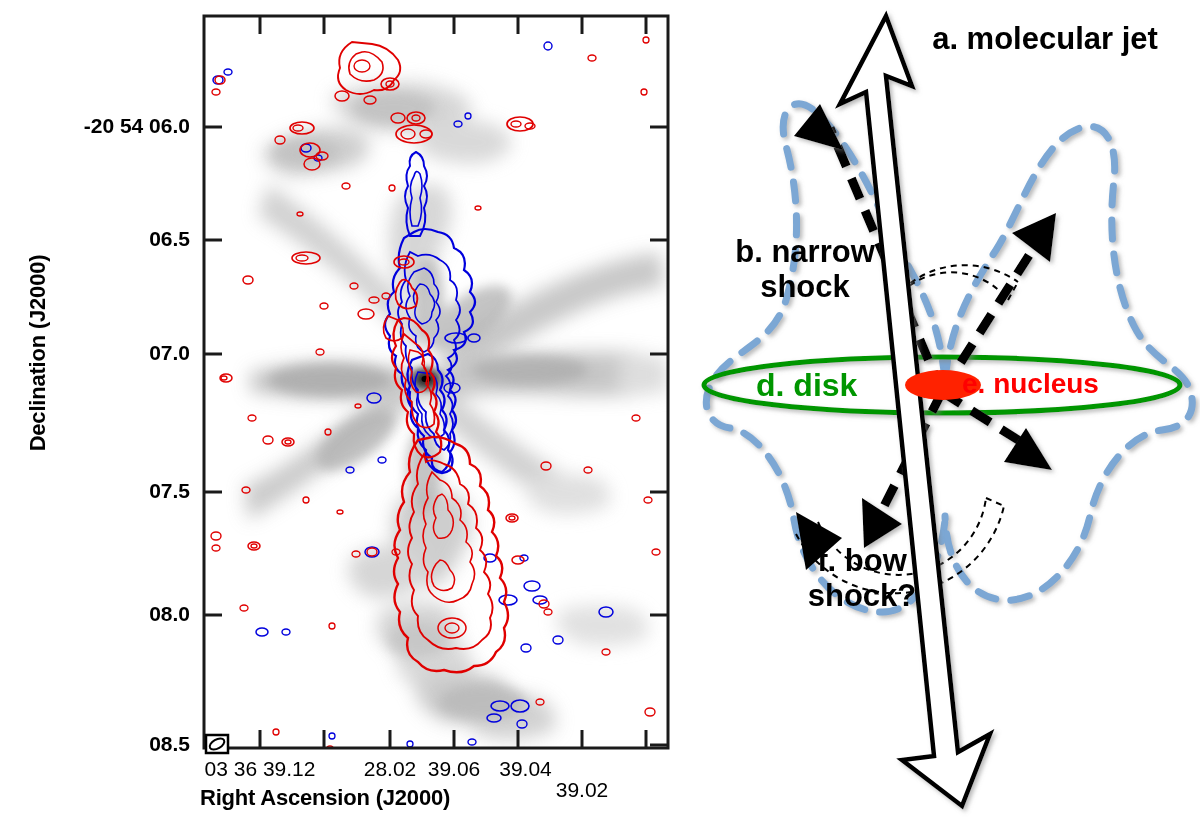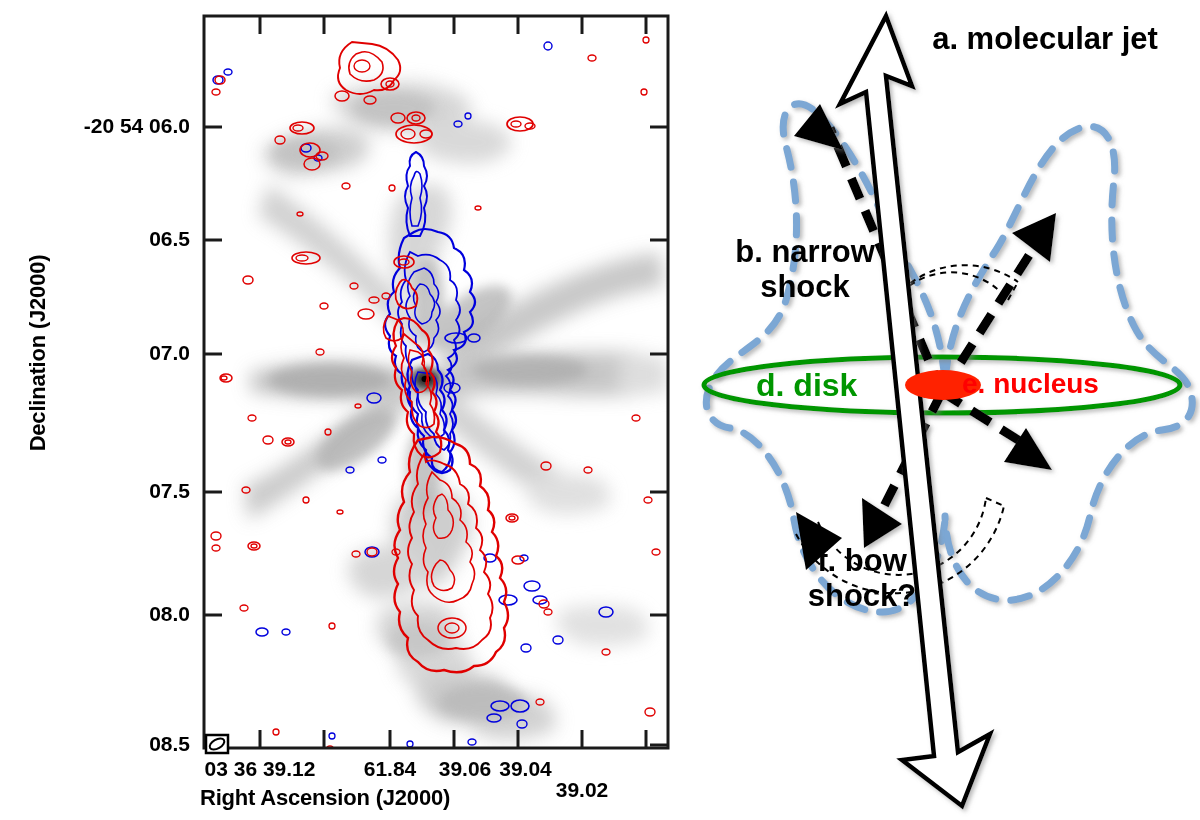"03 36 39.12" .xtick-label { font-weight: bold -> normal }
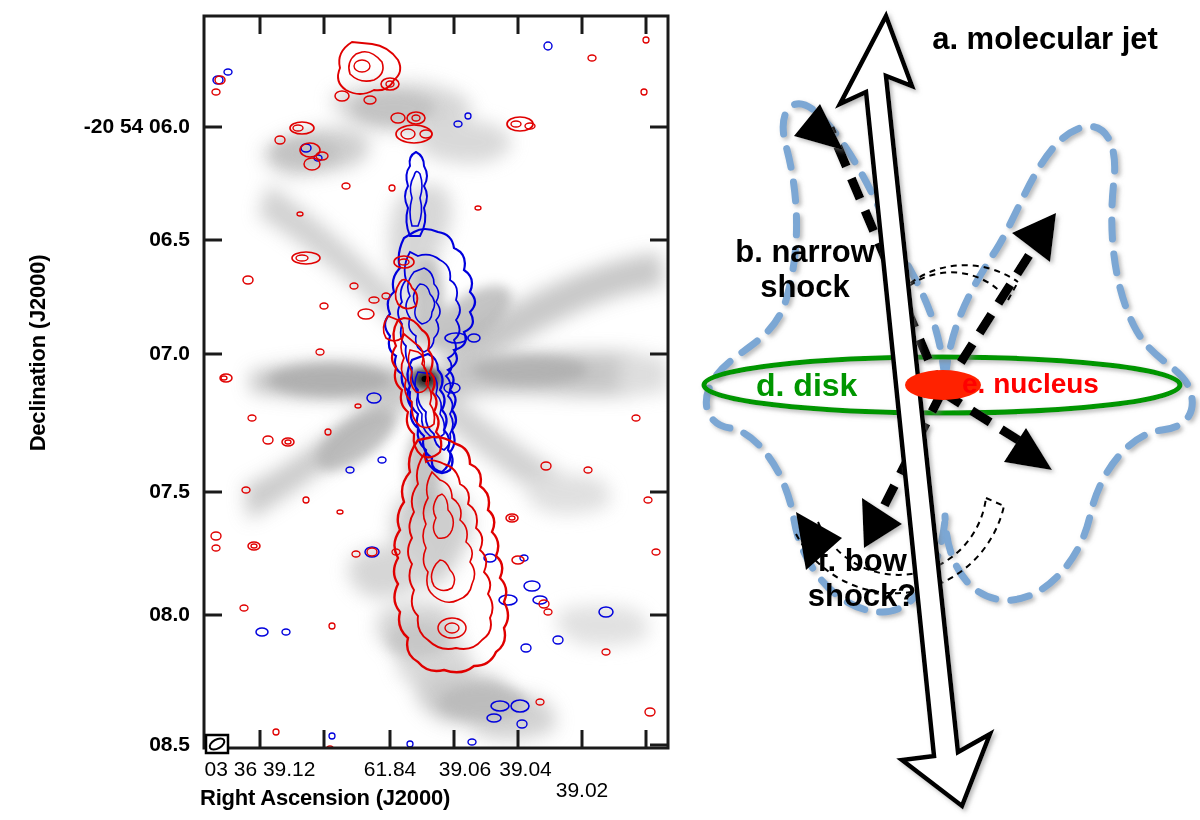"61.84" div.xtick-label { text: 61.84 -> 28.02 }
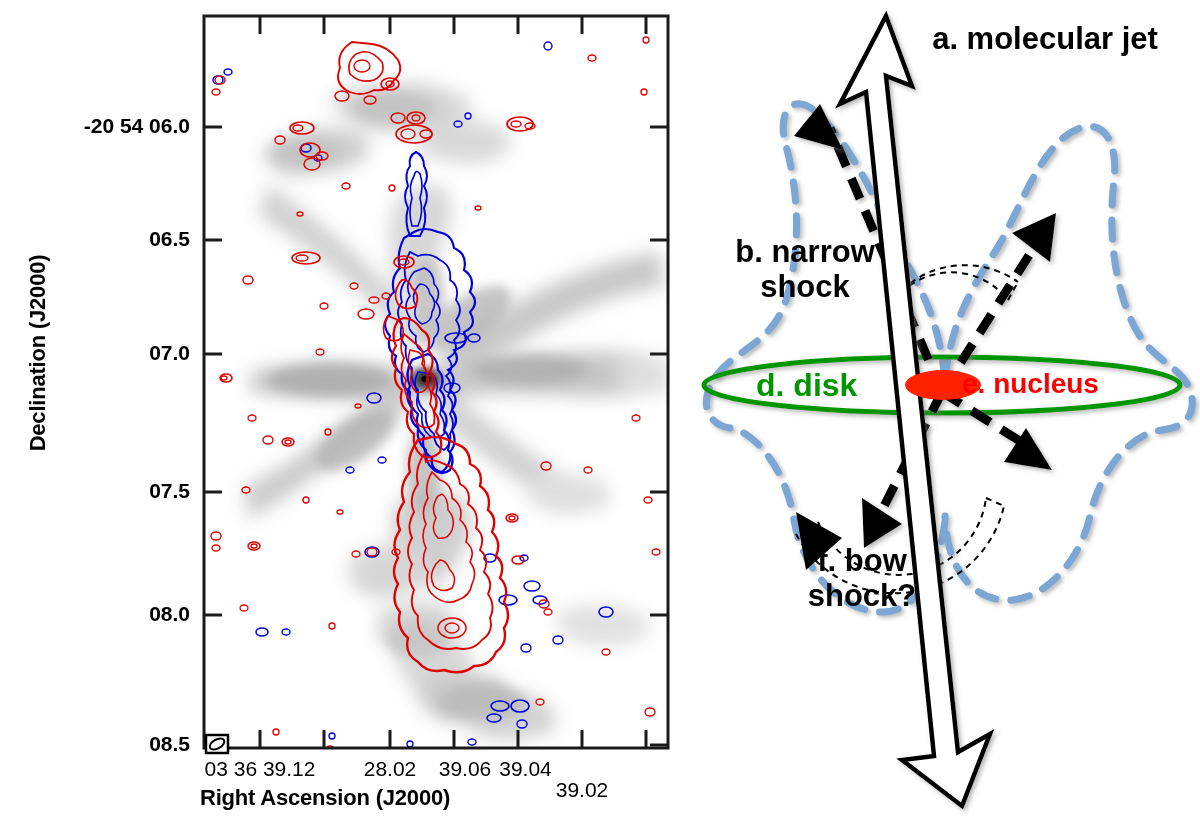"39.06" div.xtick-label { padding-left: 11px -> none }
